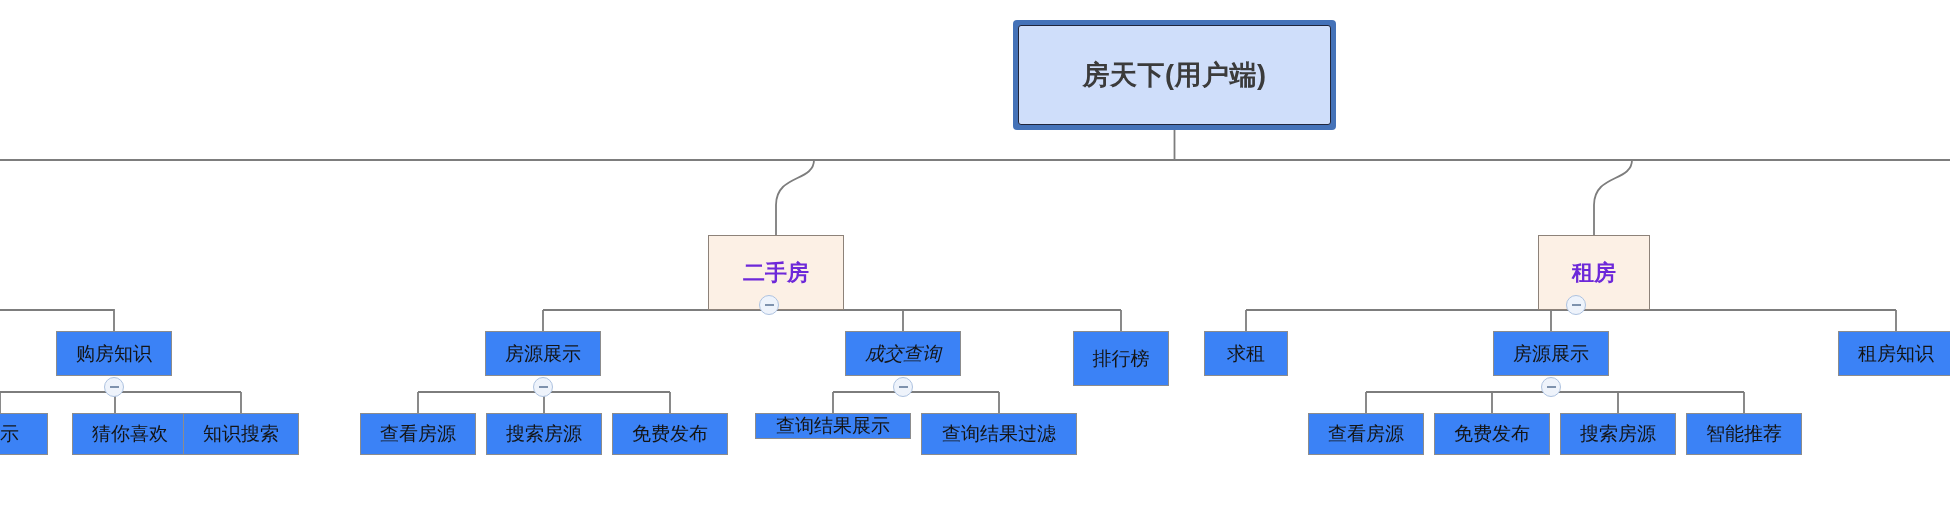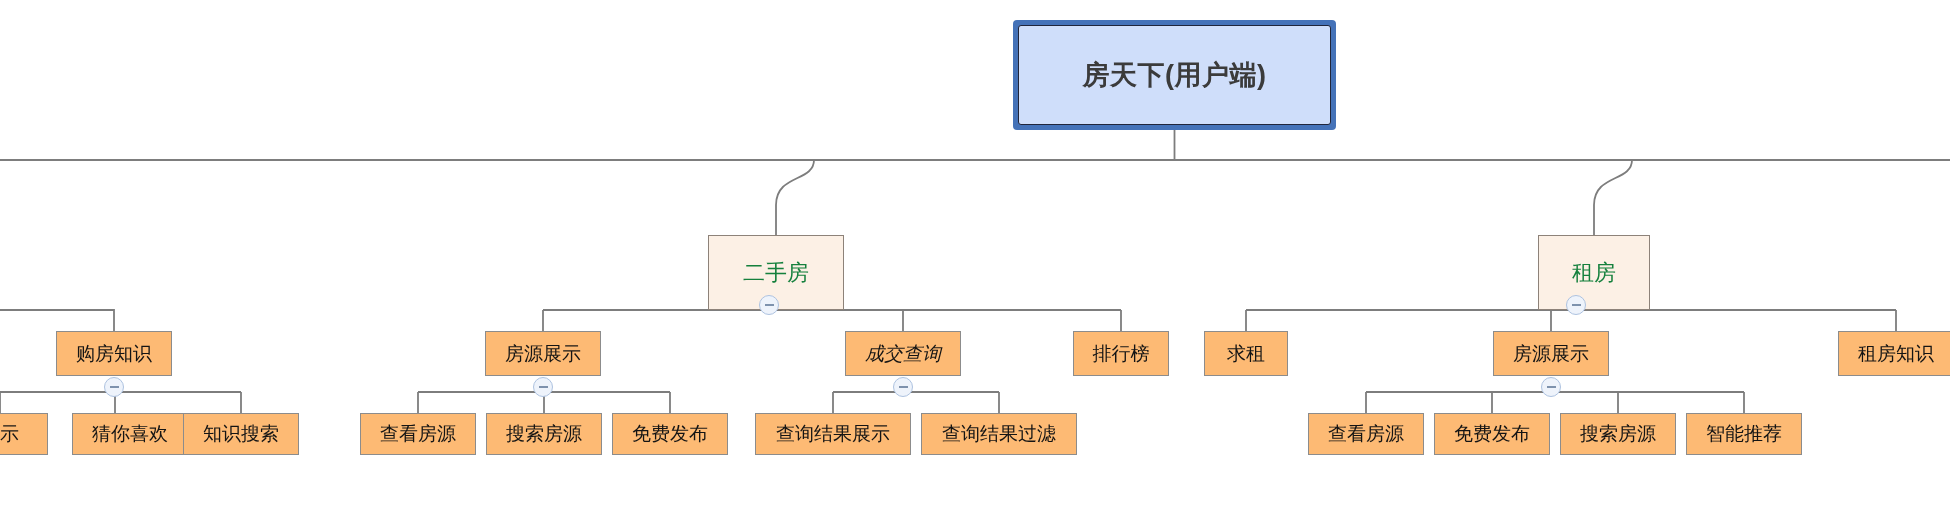"二手房" .node-l2 { color: #15803d -> #6d28d9; font-weight: none -> bold }
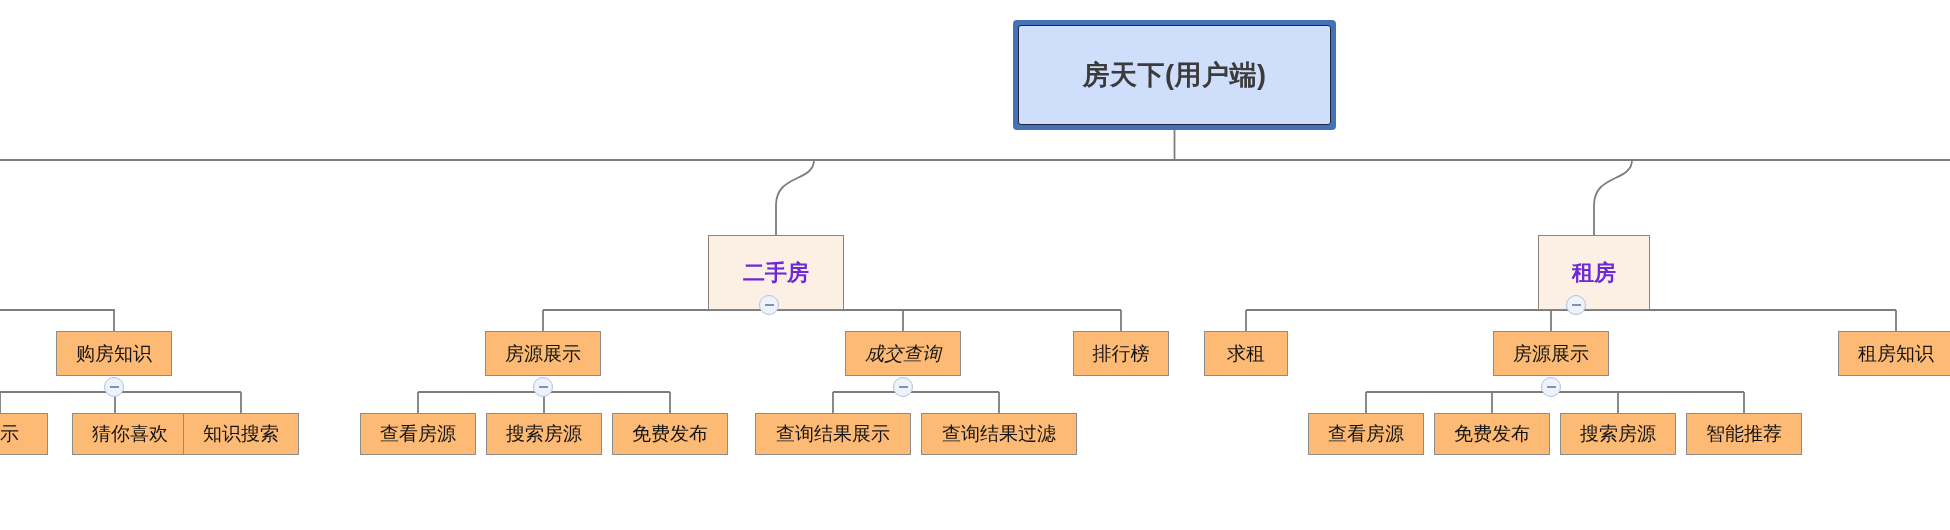"购房知识" .node-l3, .node-leaf { background: #fdba74 -> #3b82f6 }
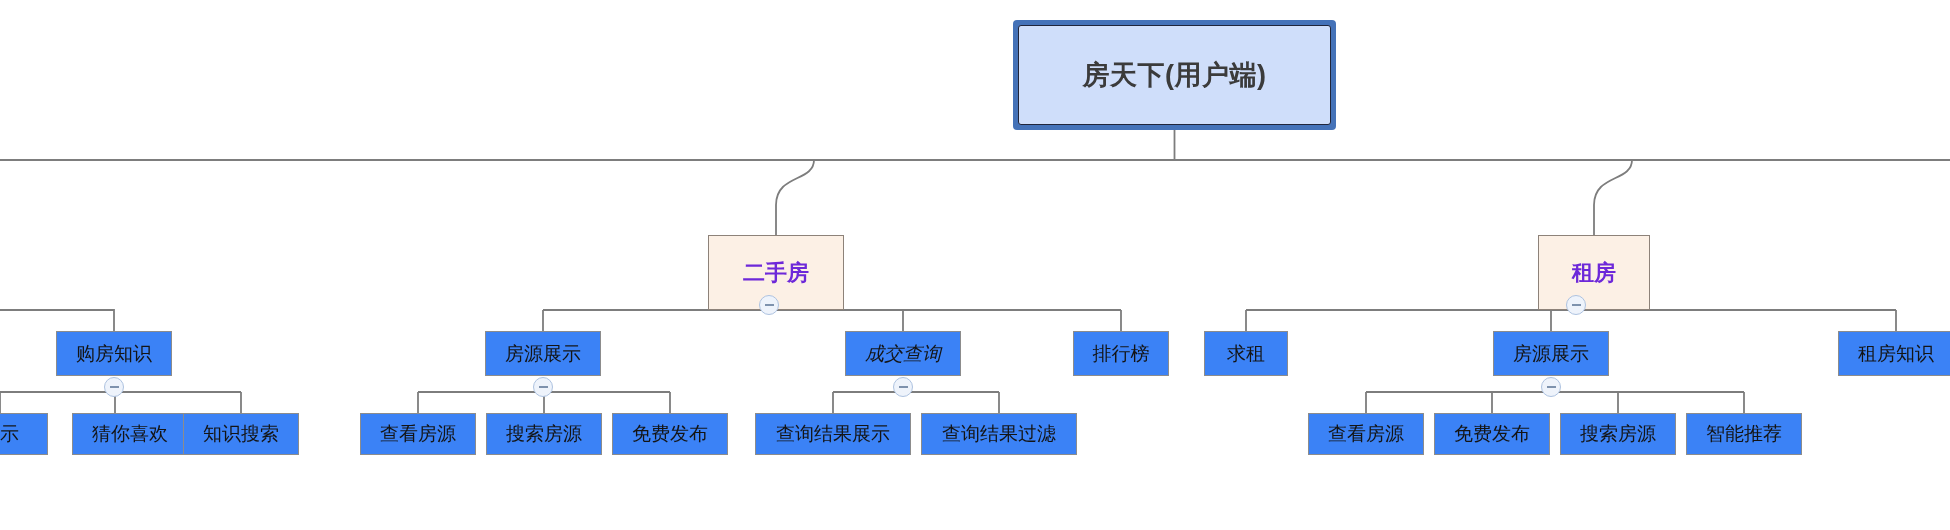"排行榜" div.node { height: 45px -> 55px }
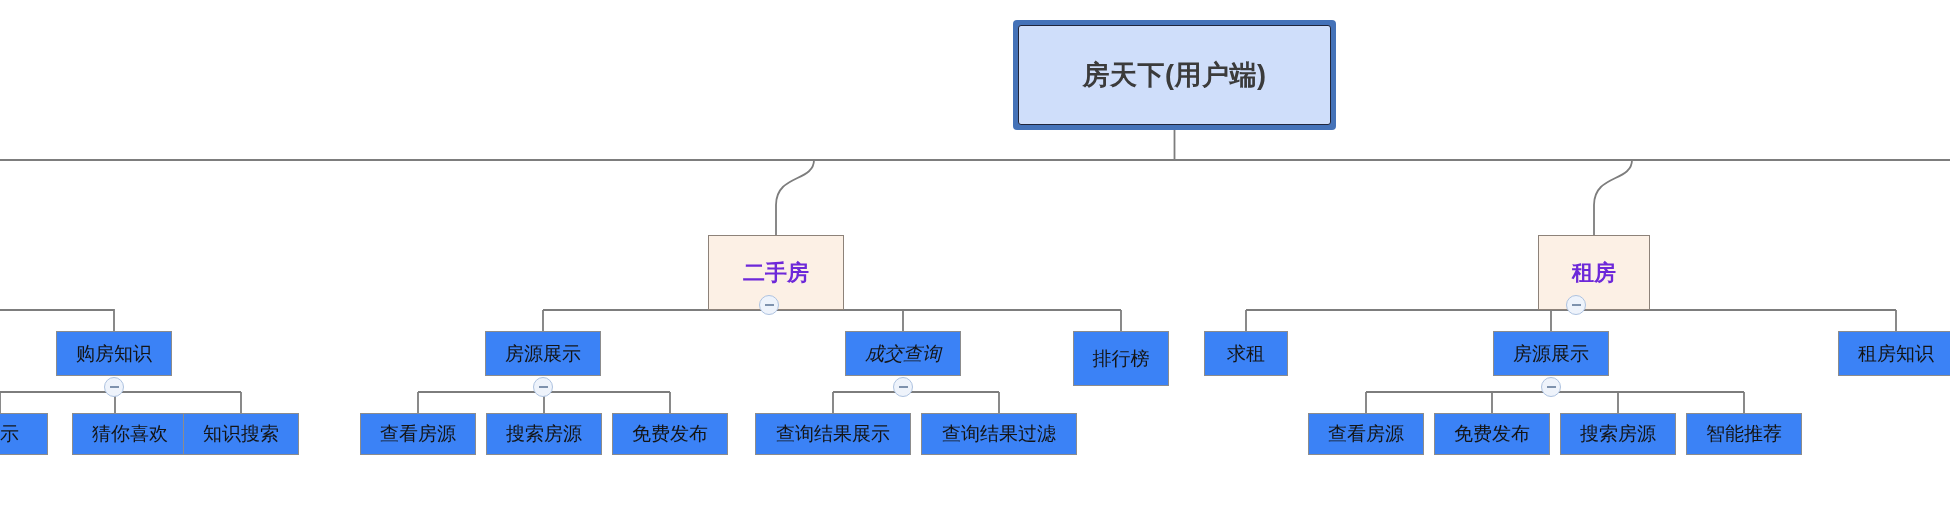"查询结果展示" div.node { height: 42px -> 26px }
